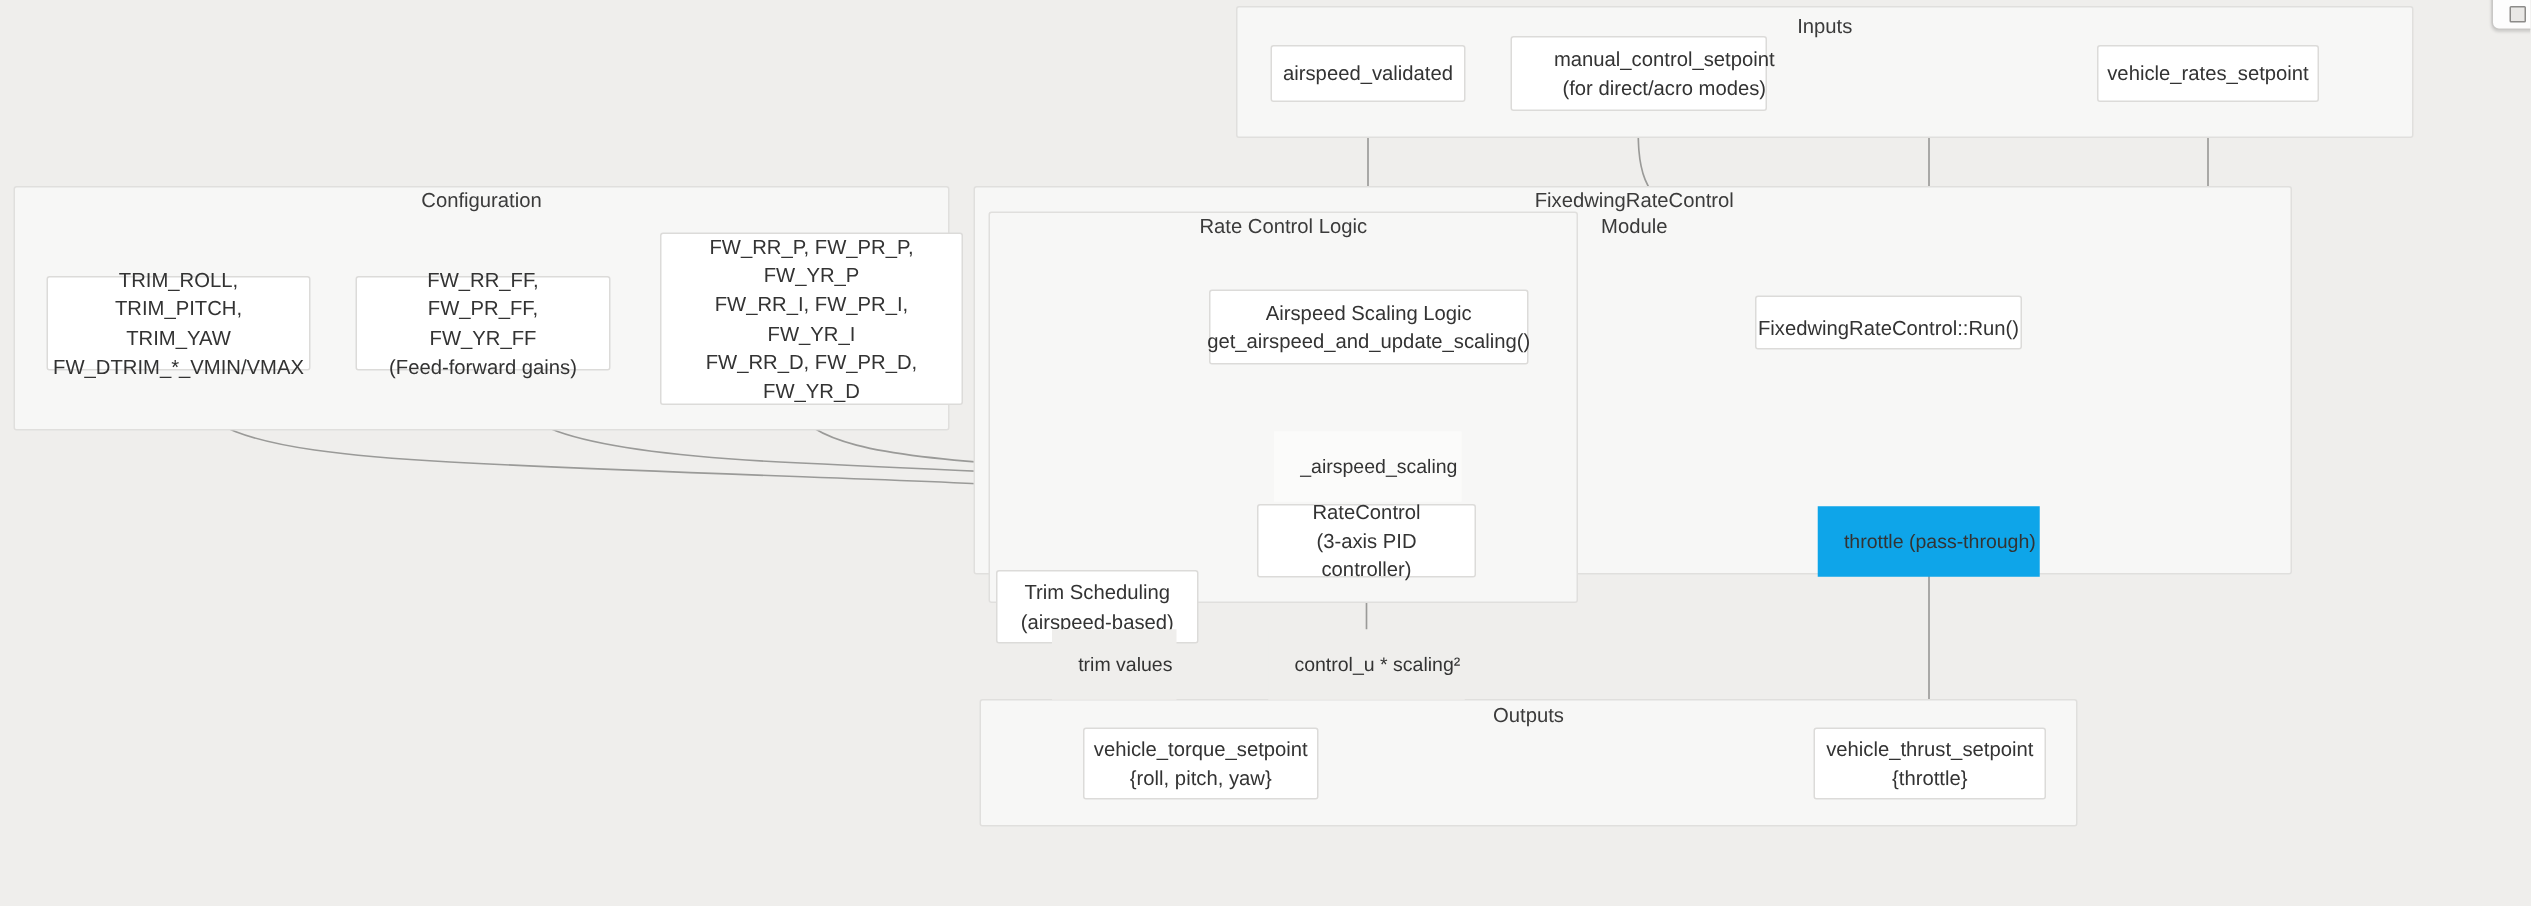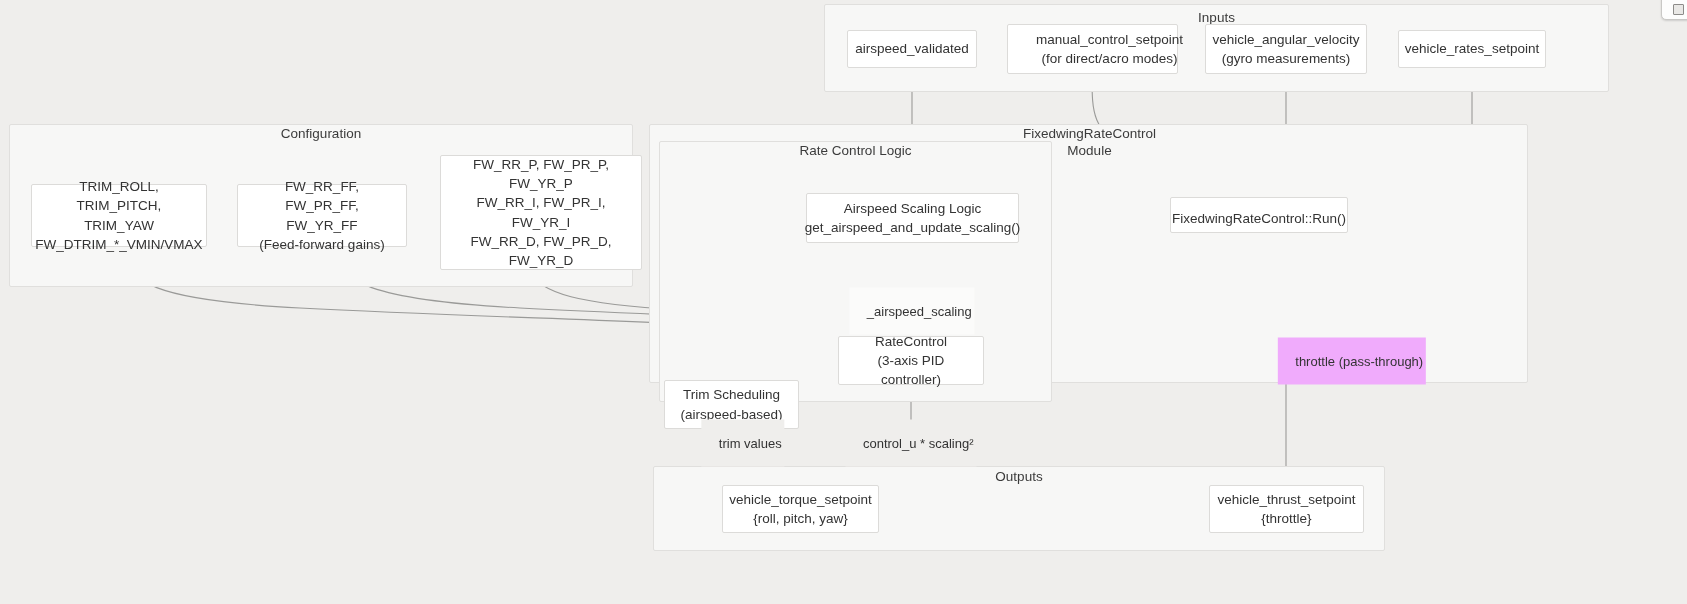"vehicle_angular_velocity" div.node { html: <div> <span>vehicle_angular_velocity (gyro measurements)</span> </div> -> none }
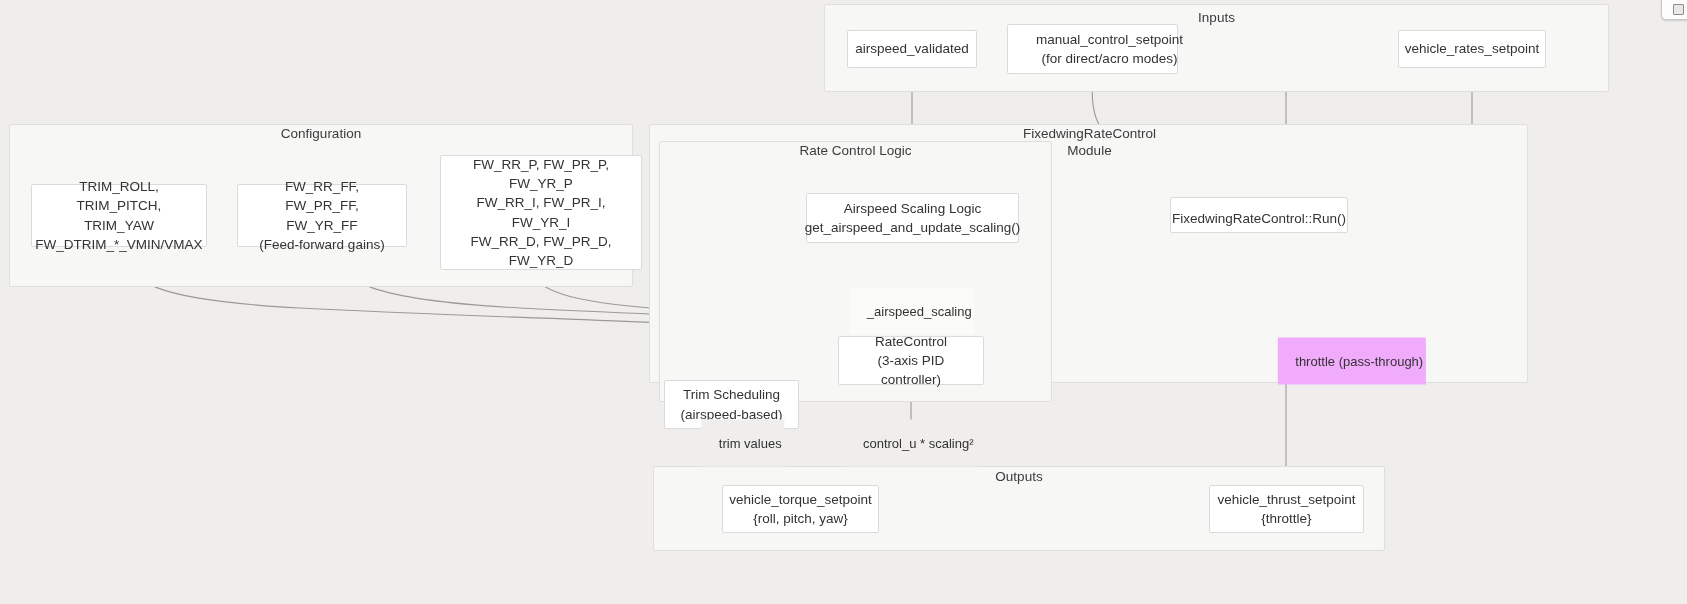"throttle (pass-through)" div.edge-label { background: #f0abfc -> #0ea5e9; left: 1352px -> 1286px }
